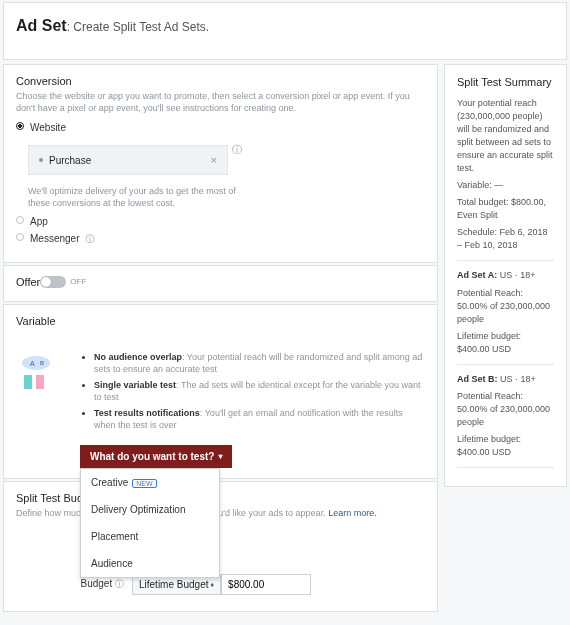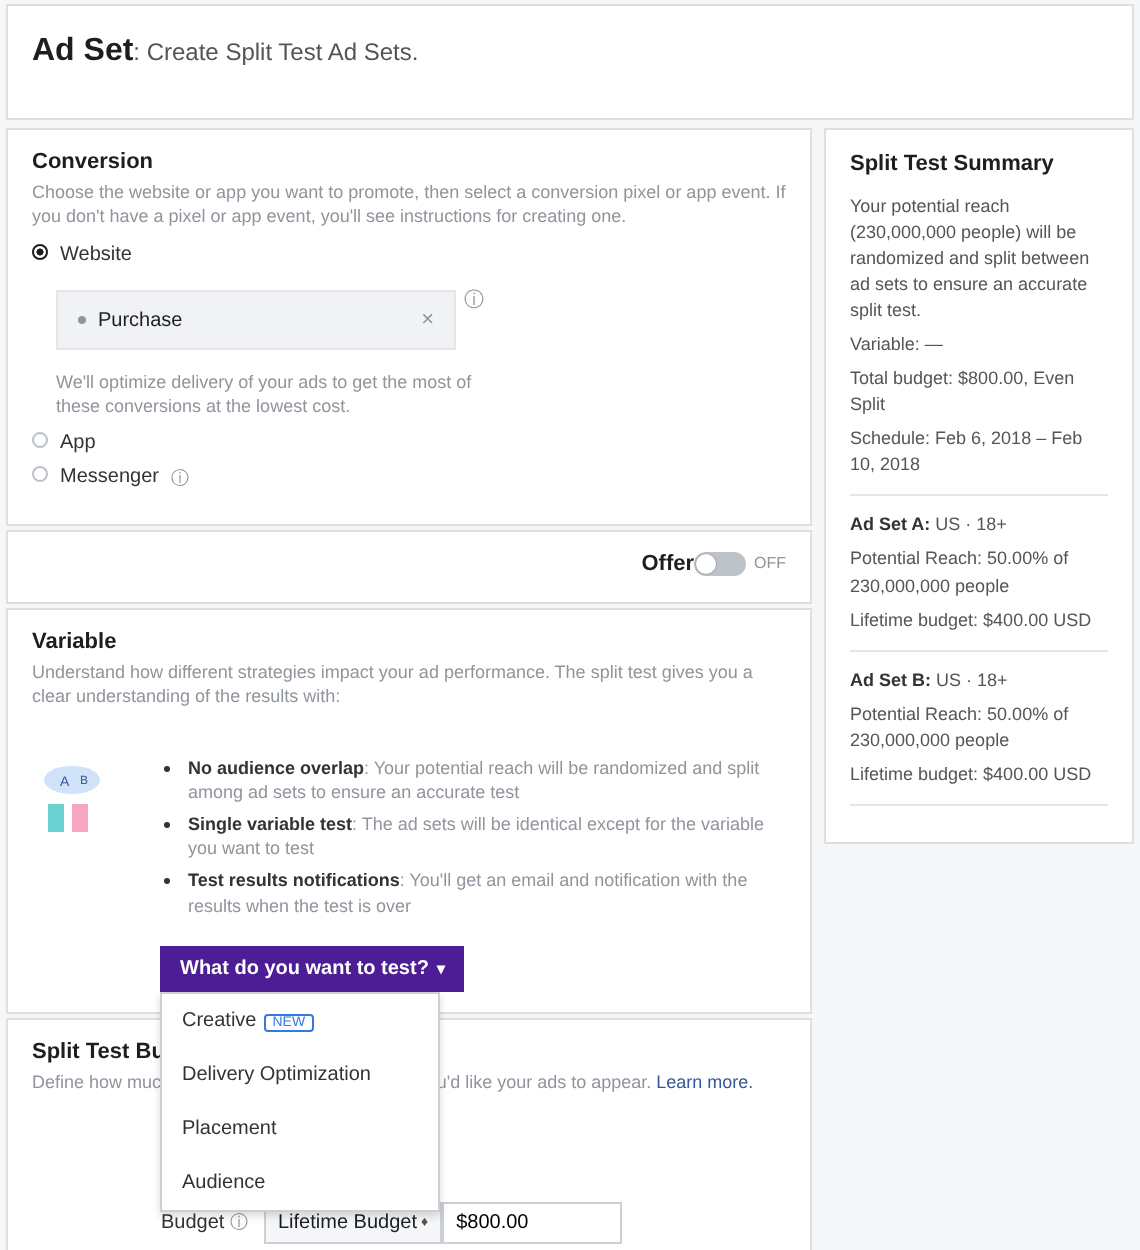"Conversion" h3 { font-weight: bold -> normal }
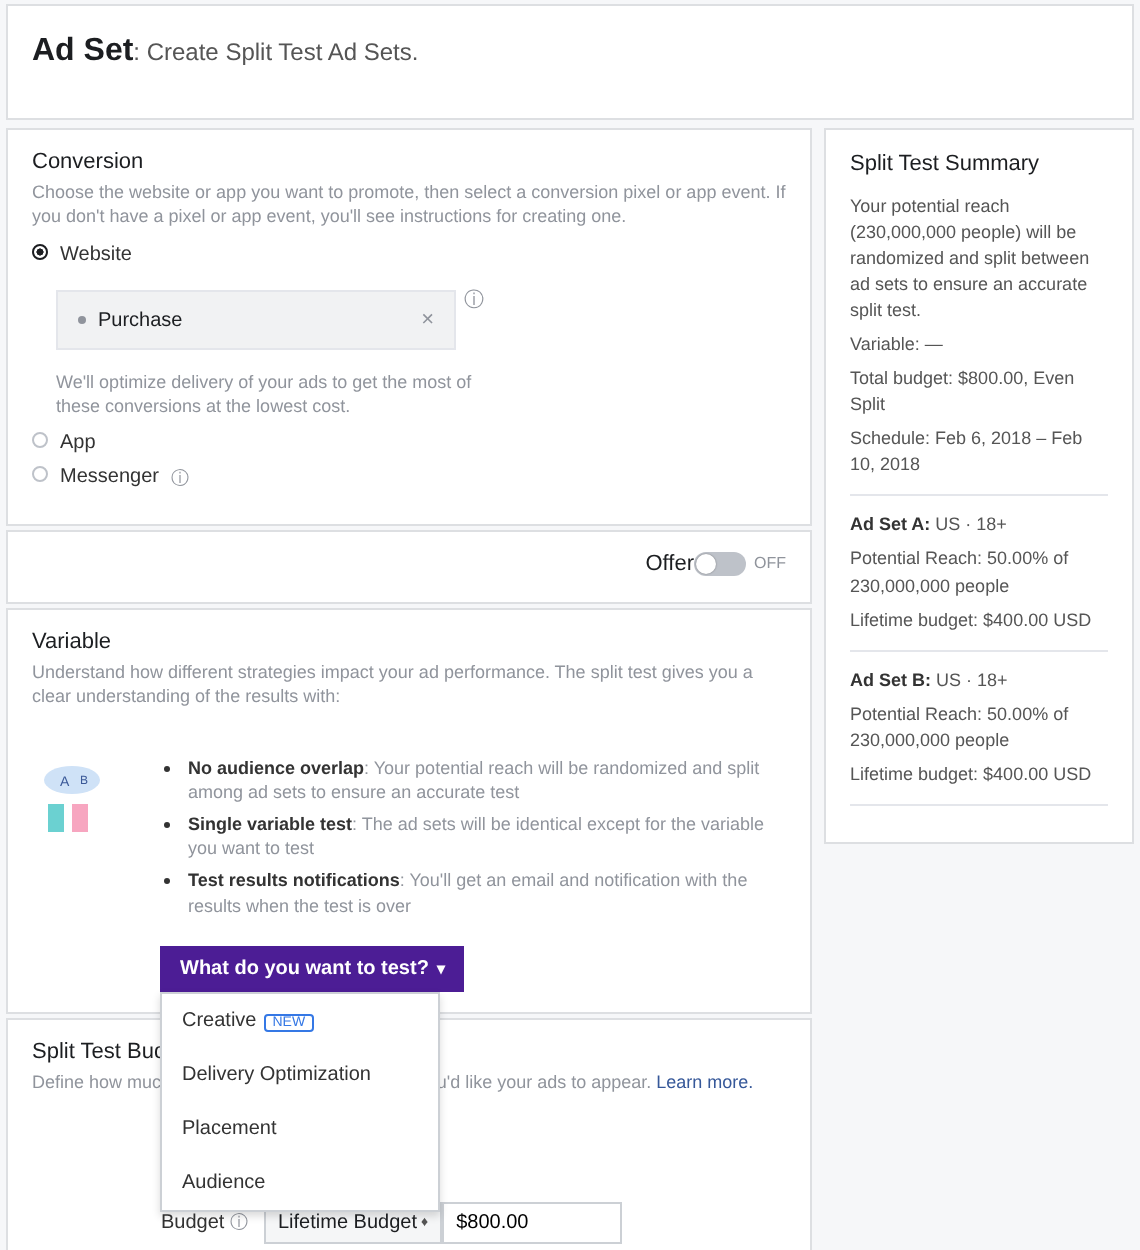"Split Test Summary" .right { width: 155px -> 123px }
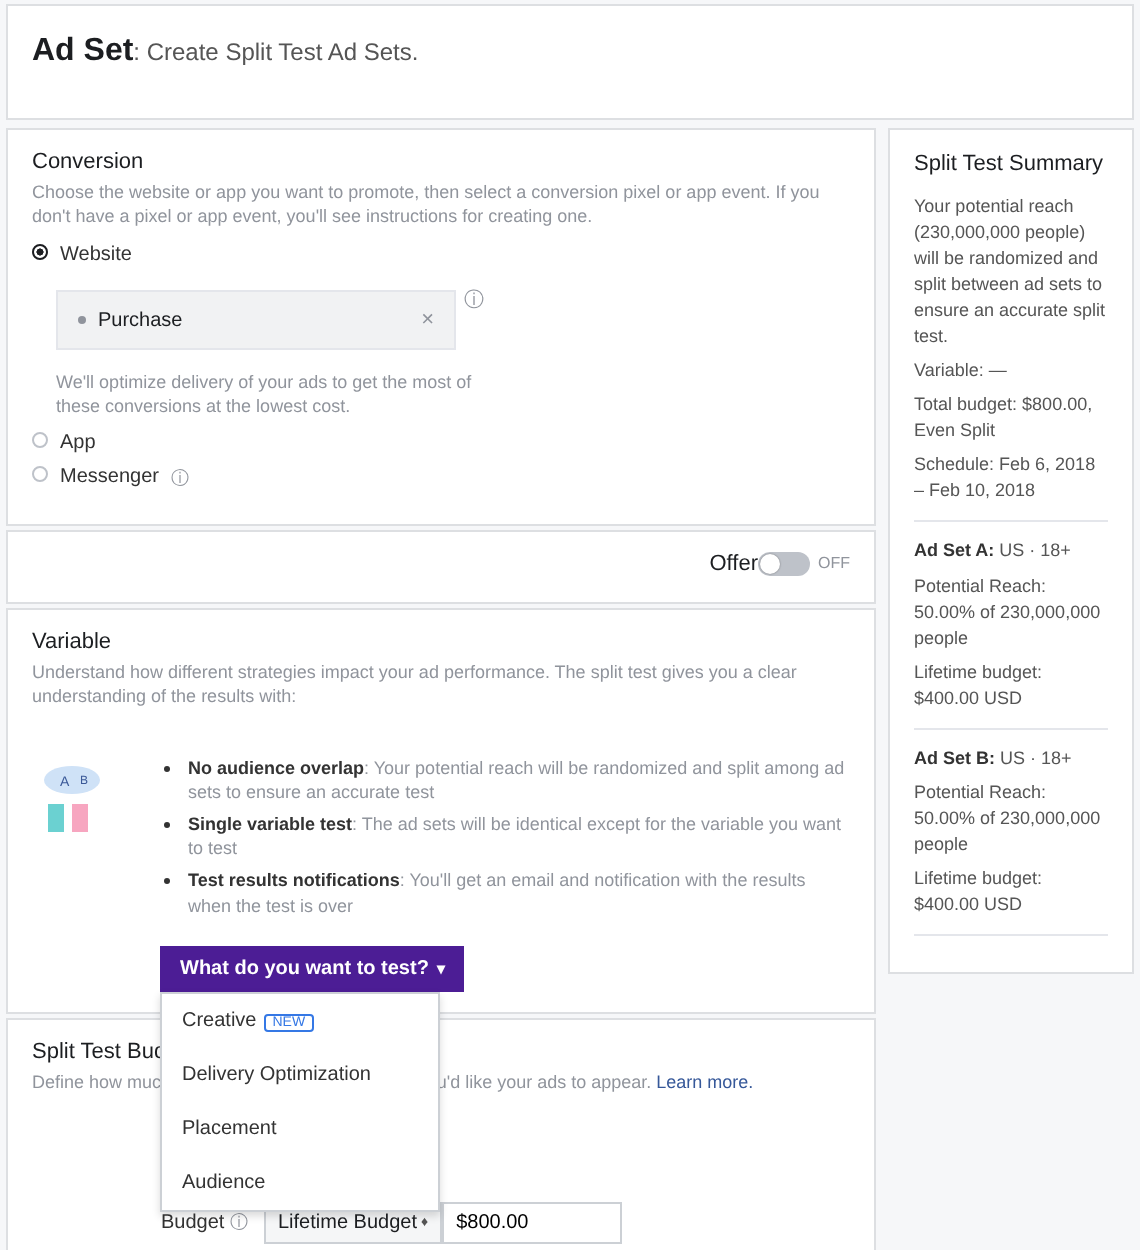"Offer" .offer-row { justify-content: flex-end -> flex-start }
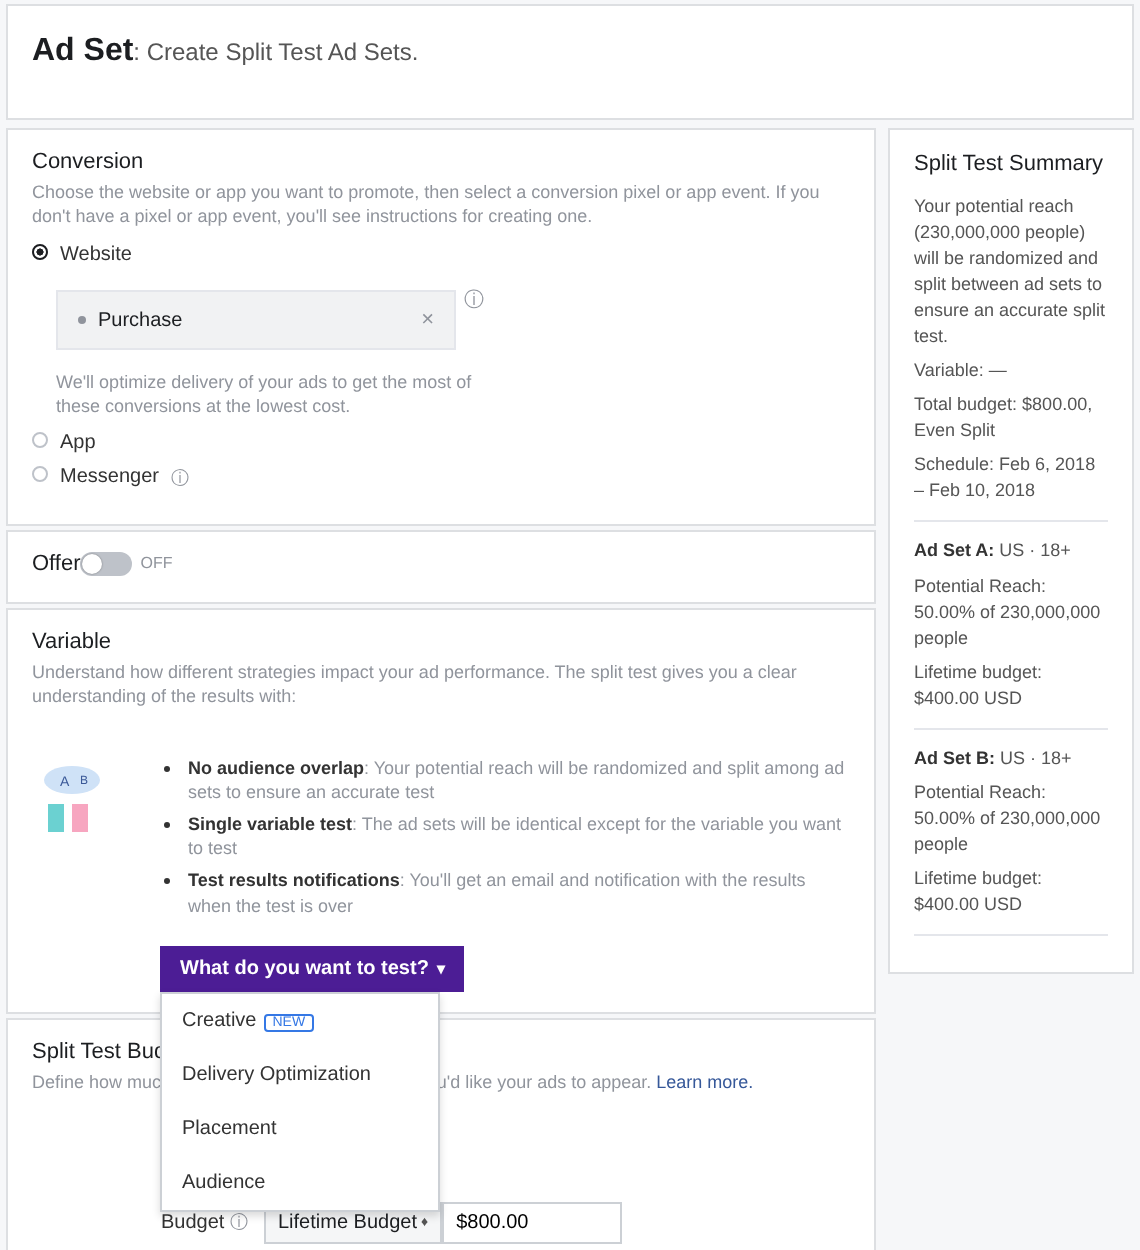"Understand how different strategies" div.sub { html: <div>Understand how different strategies impact your ad performance. The split test gives you a clear understanding of the results with:</div> -> none }
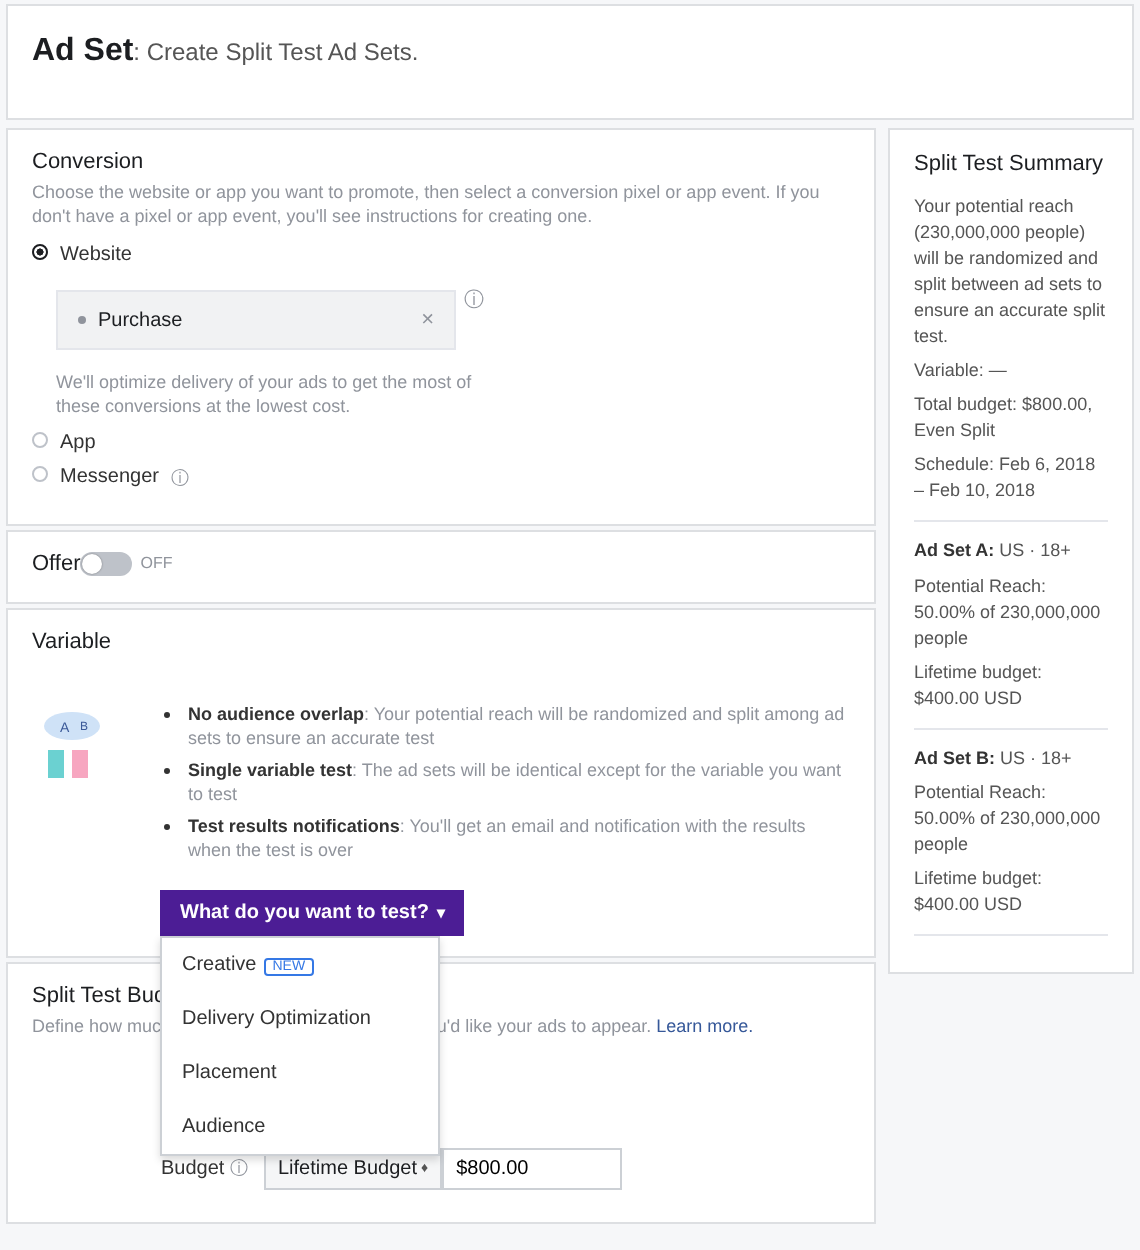"What do you want to" .btn { background: #4c1d95 -> #7f1d1d }
